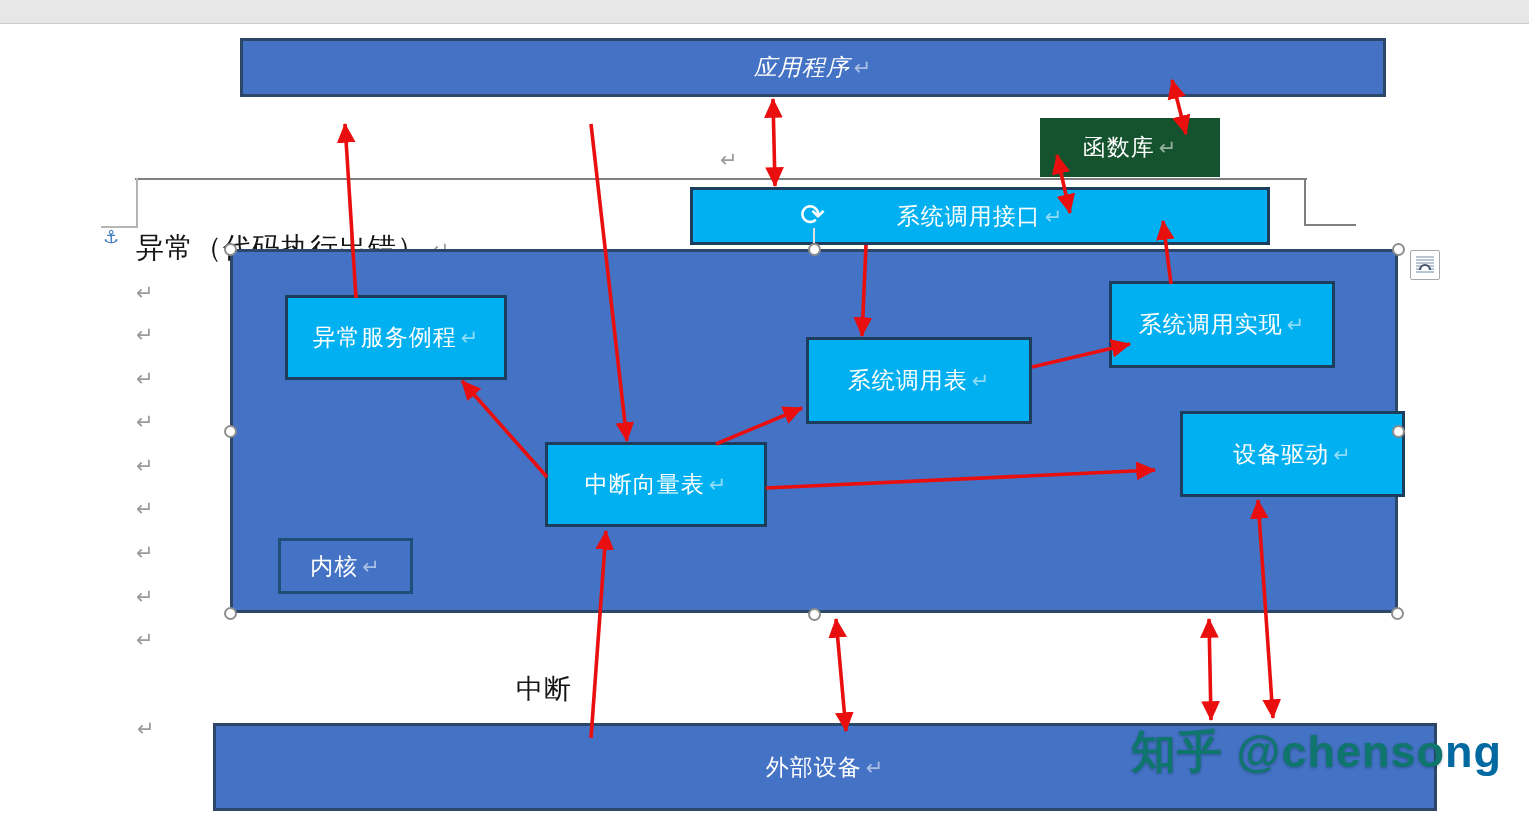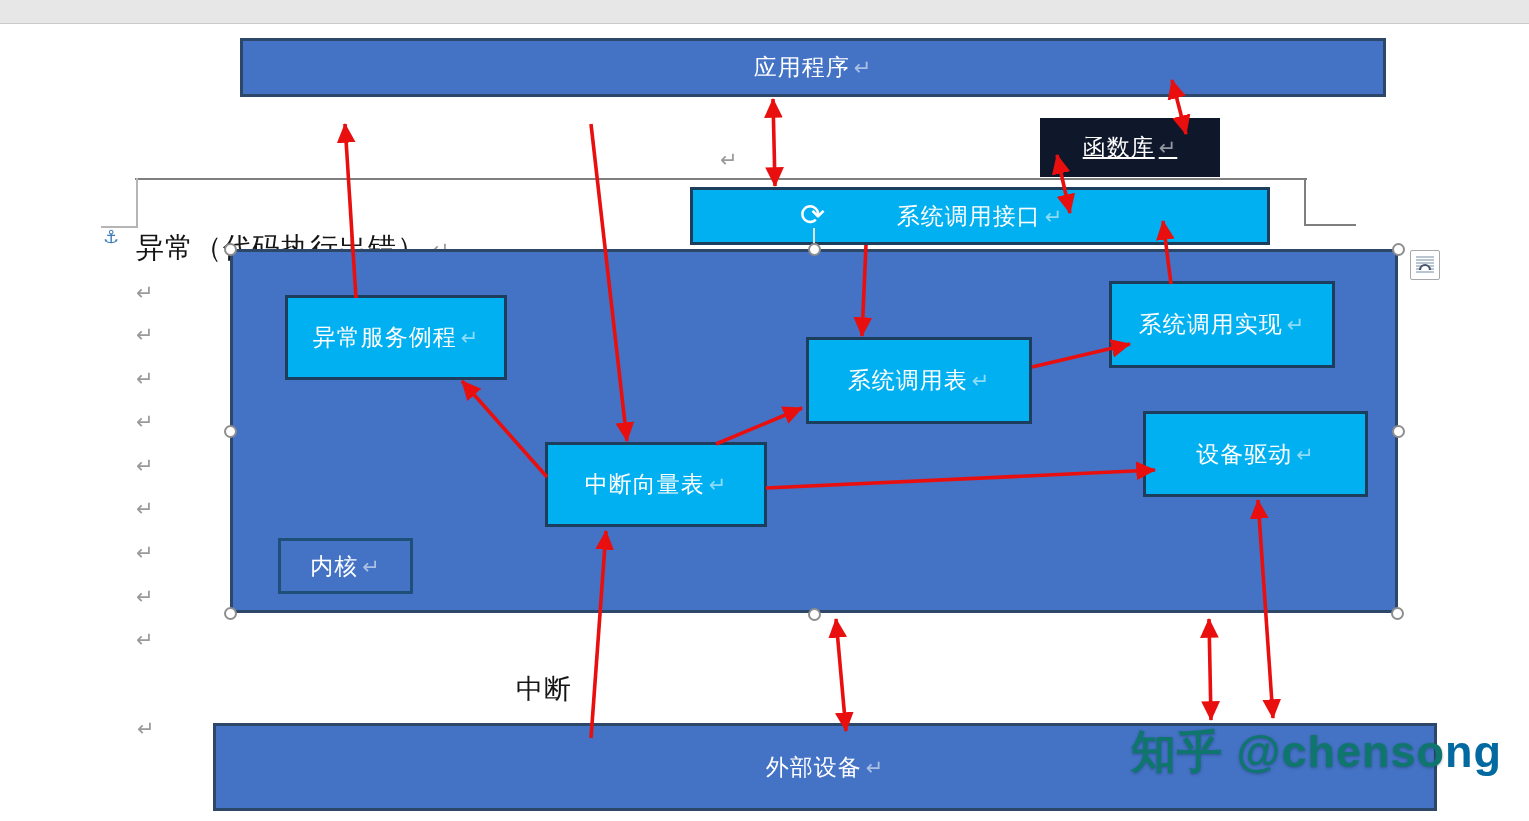"应用程序" div.abs { font-style: none -> italic }
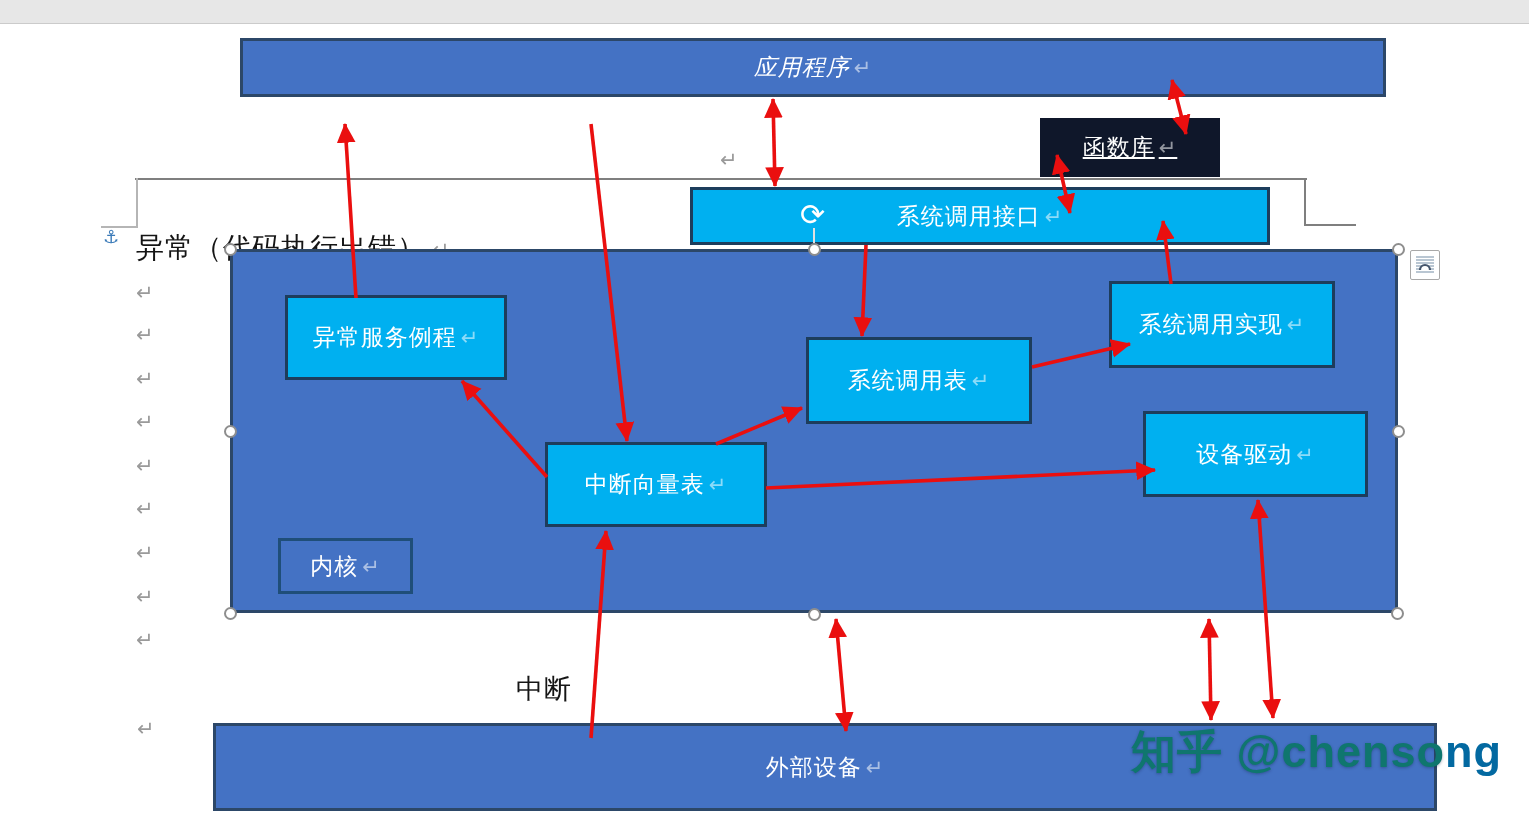"函数库" .cyan-noborder { background: #0f172a -> #14532d; text-decoration: underline -> none }
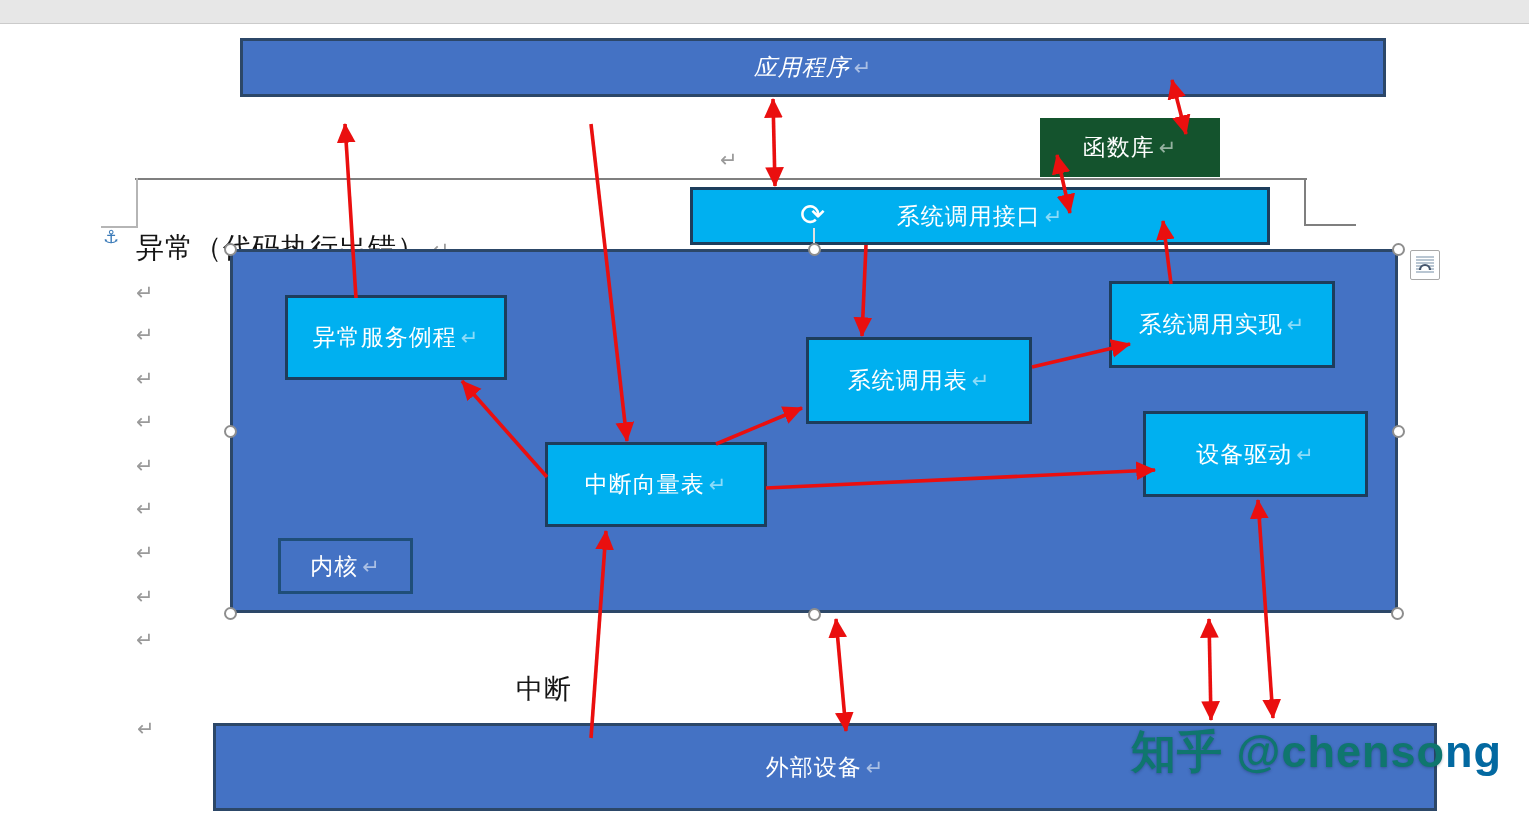"设备驱动" div.abs { left: 1143px -> 1180px }
